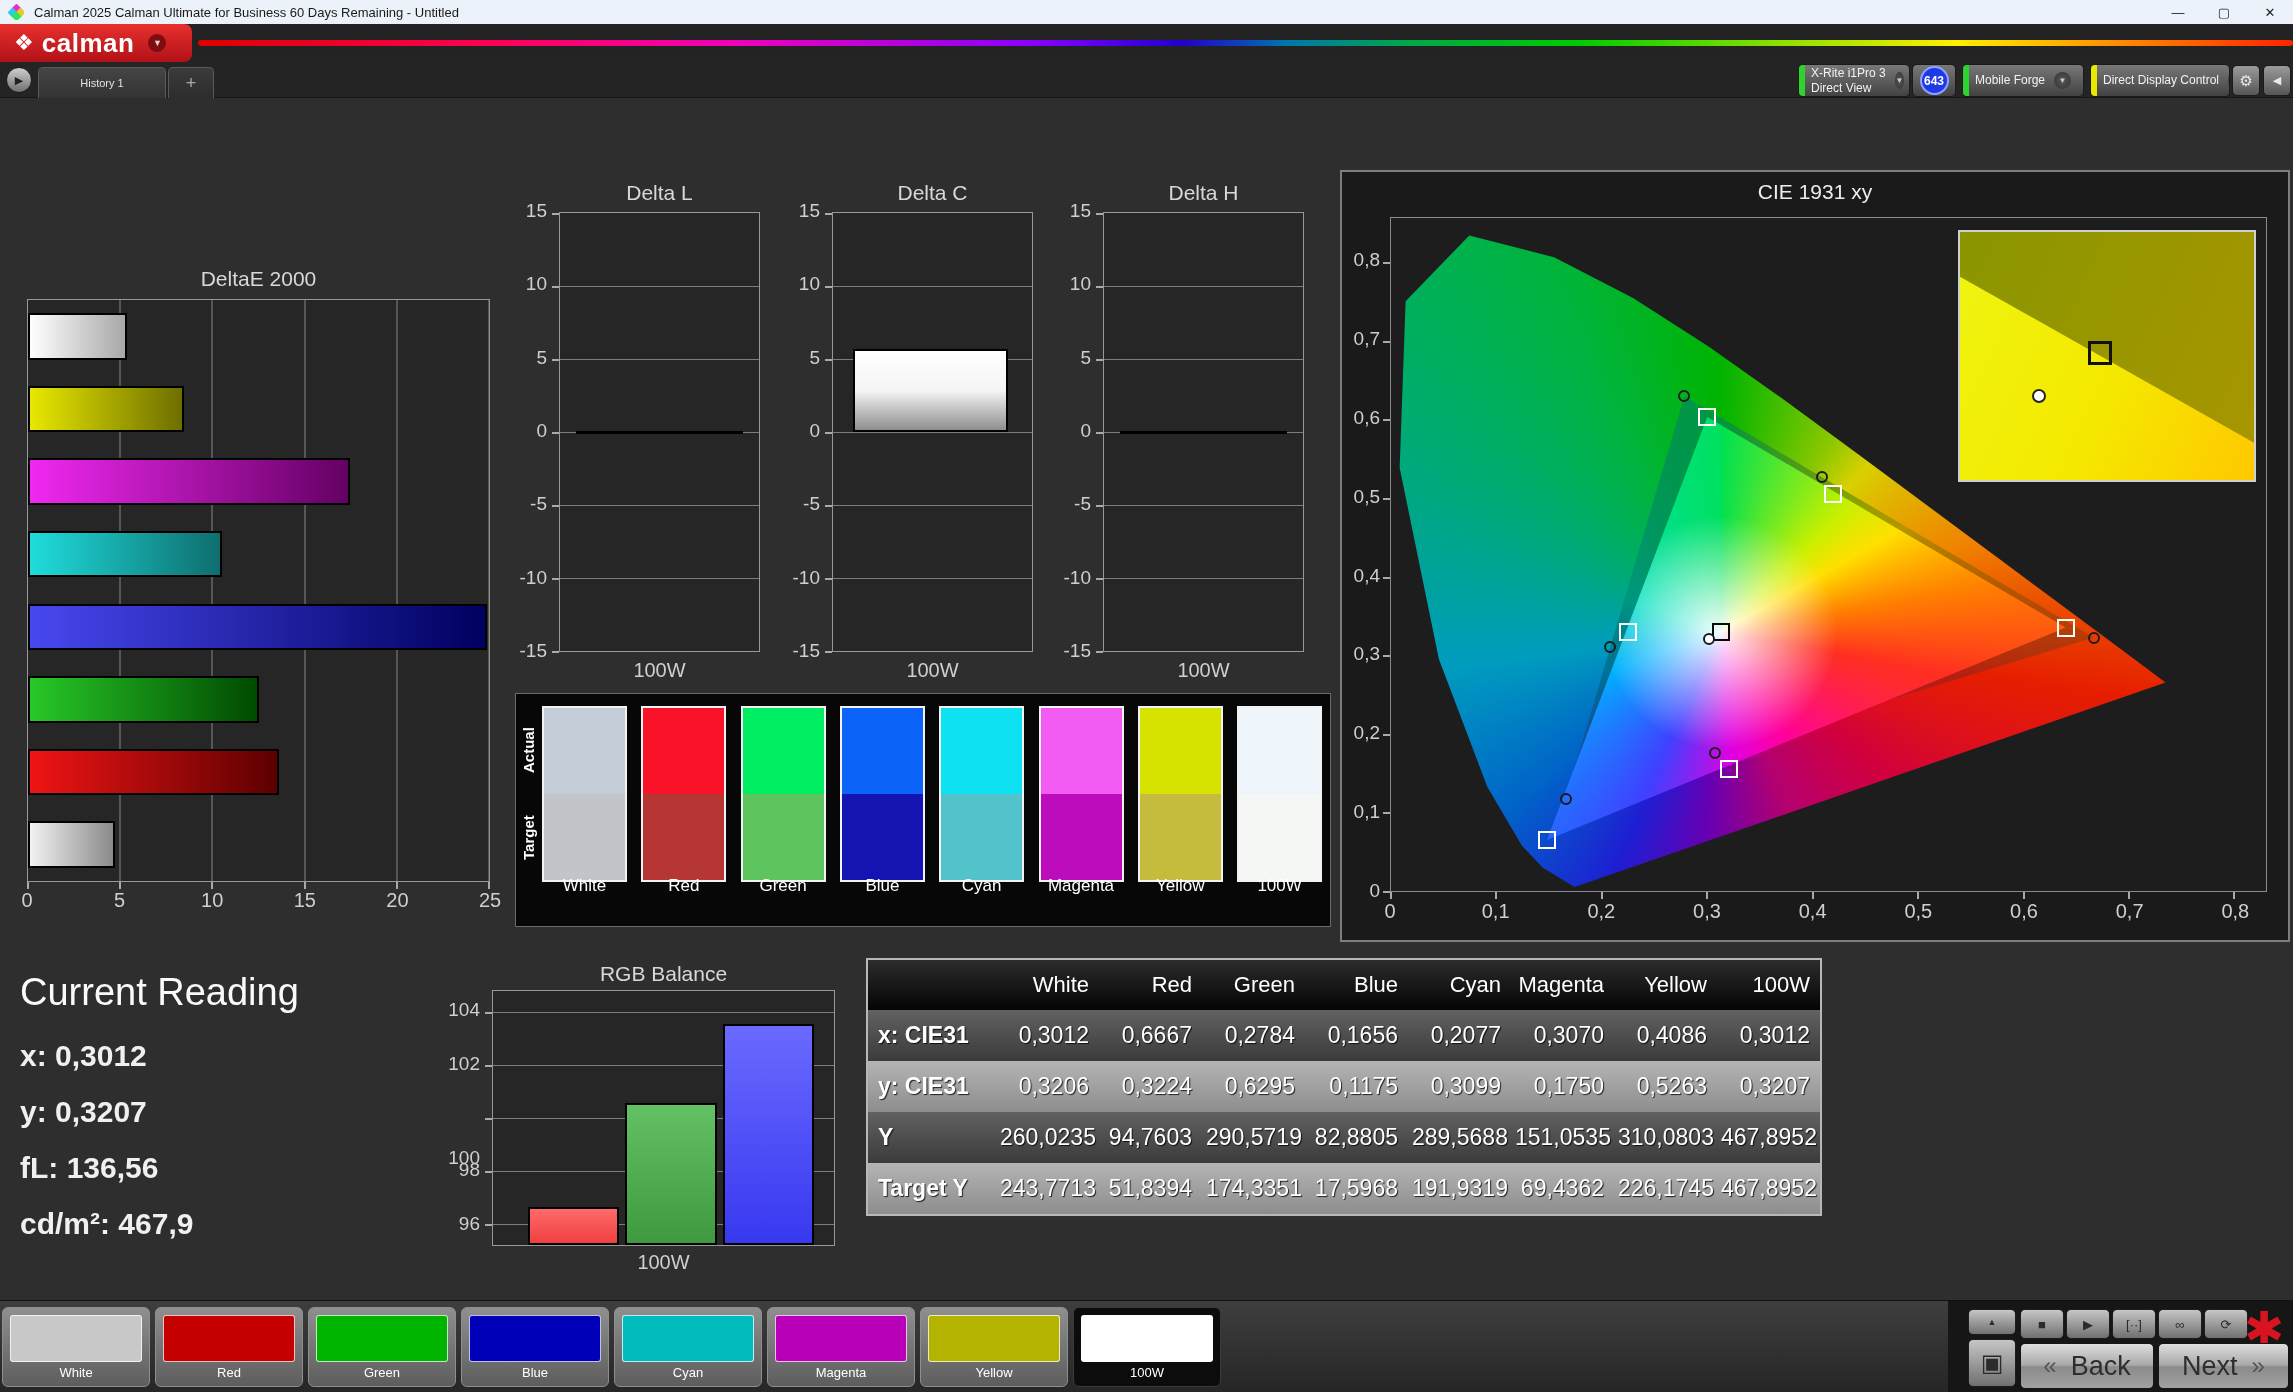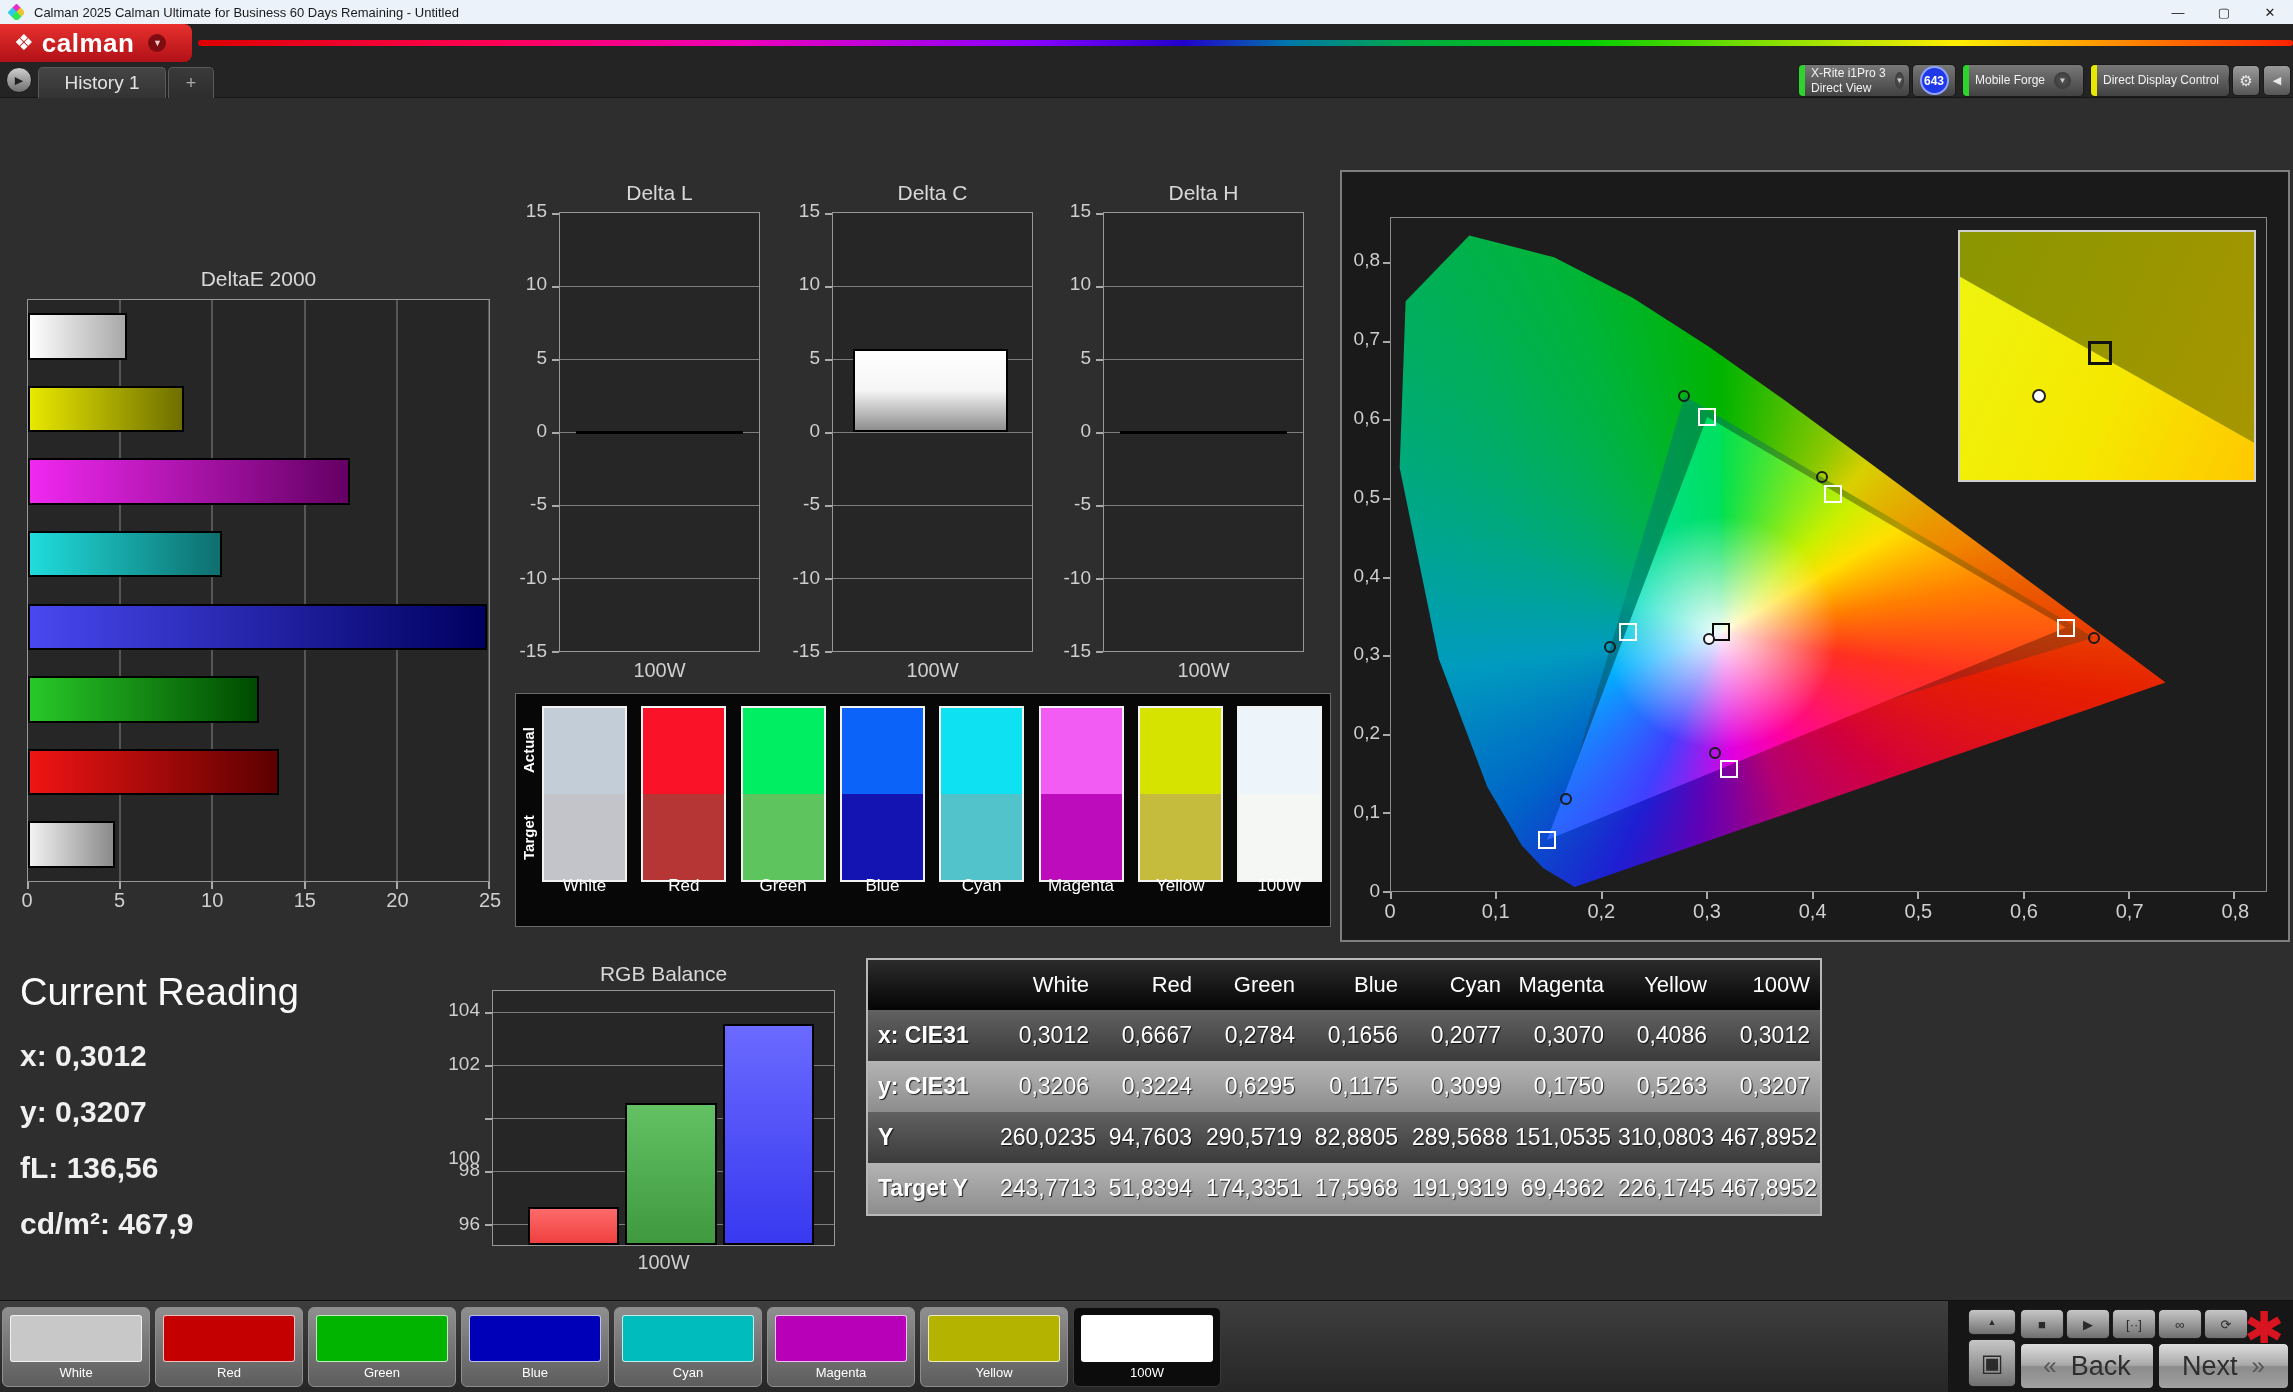"History 1" .tab { font-size: 19px -> 11px }
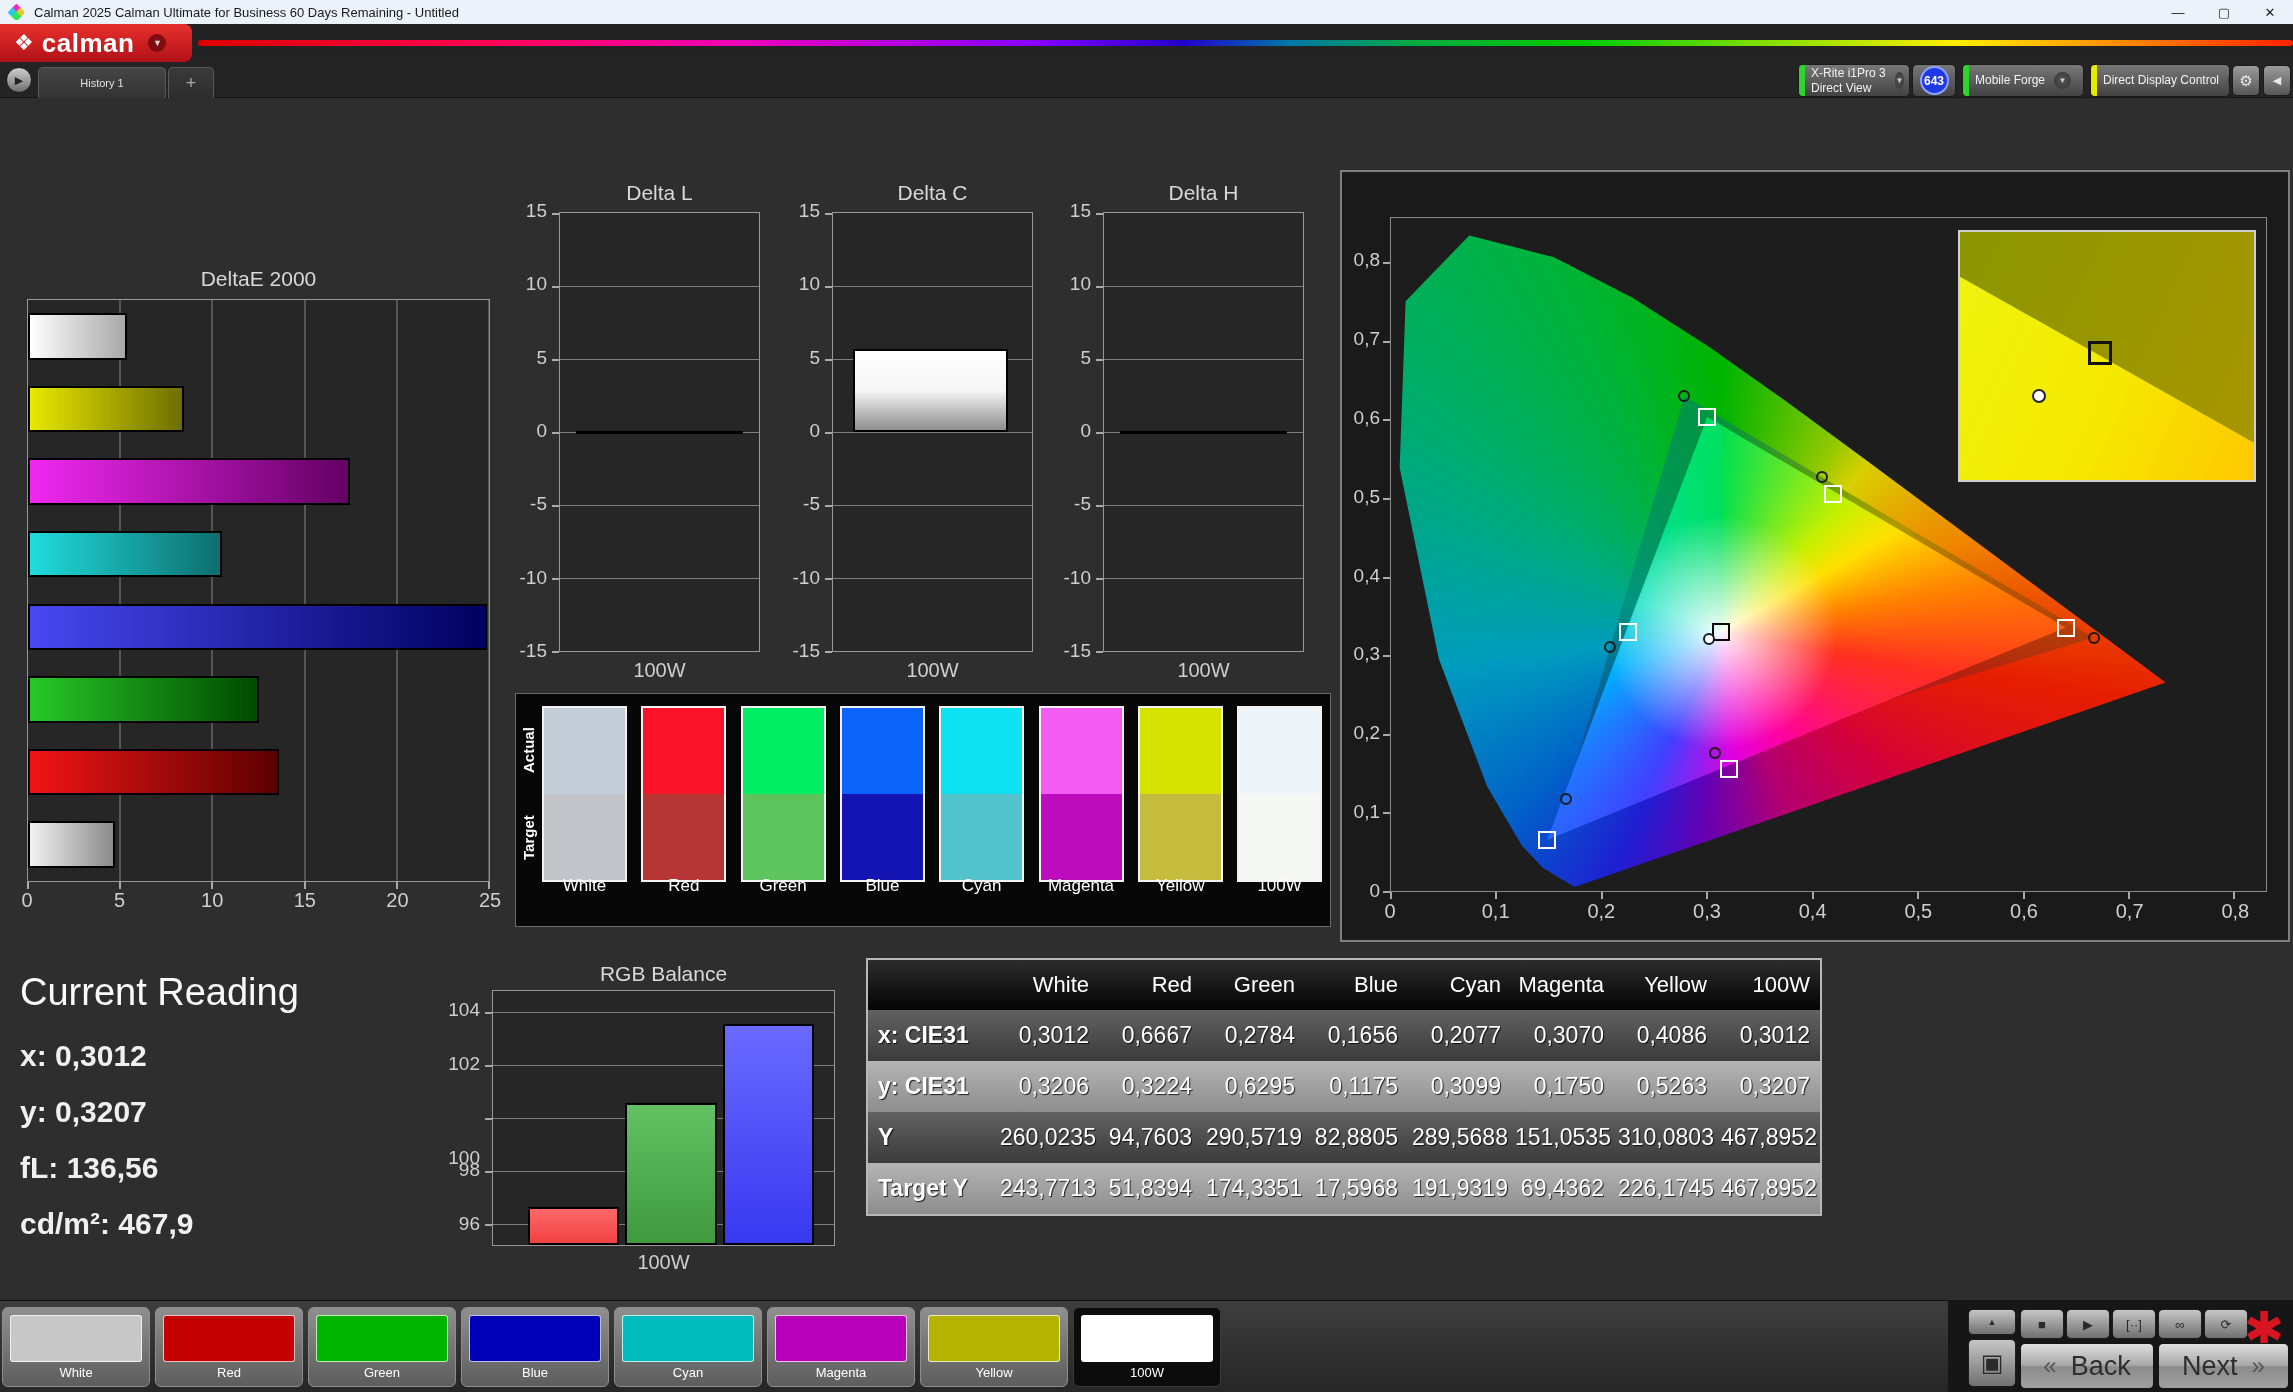"CIE 1931 xy" div { html: none -> <div>CIE 1931 xy</div> }
